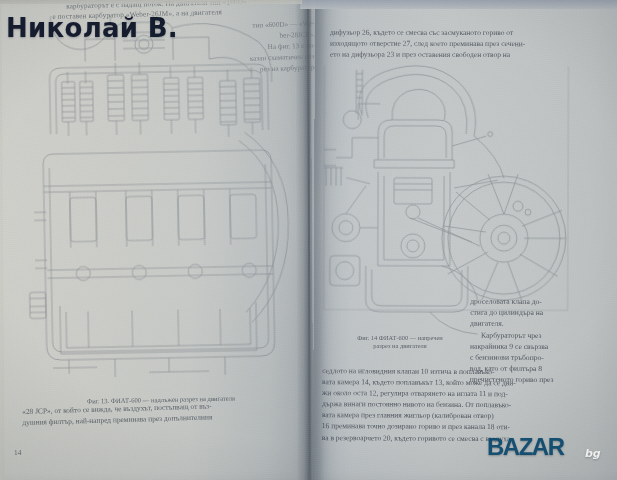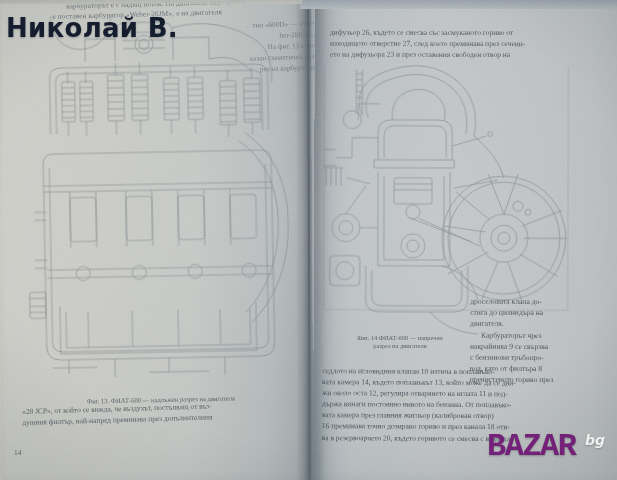"BAZAR" #wm-bazar { color: #701a75 -> #0c4a6e; font-family: Liberation Mono, monospace -> Liberation Sans, sans-serif; font-size: 32px -> 24px }
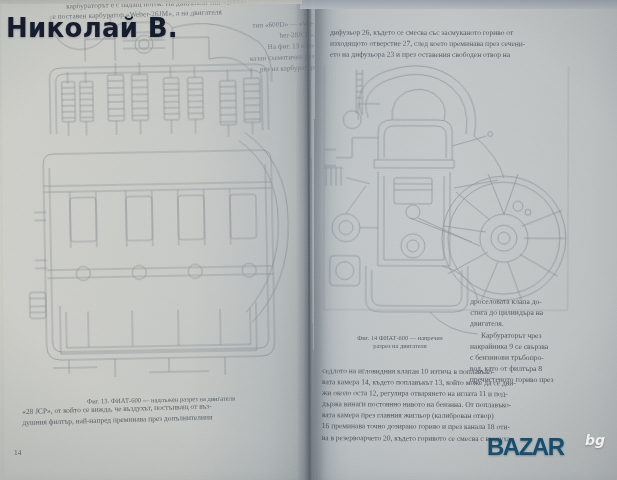"bg" #wm-bazar-sub { font-size: 14px -> 11px; top: 432px -> 447px }
